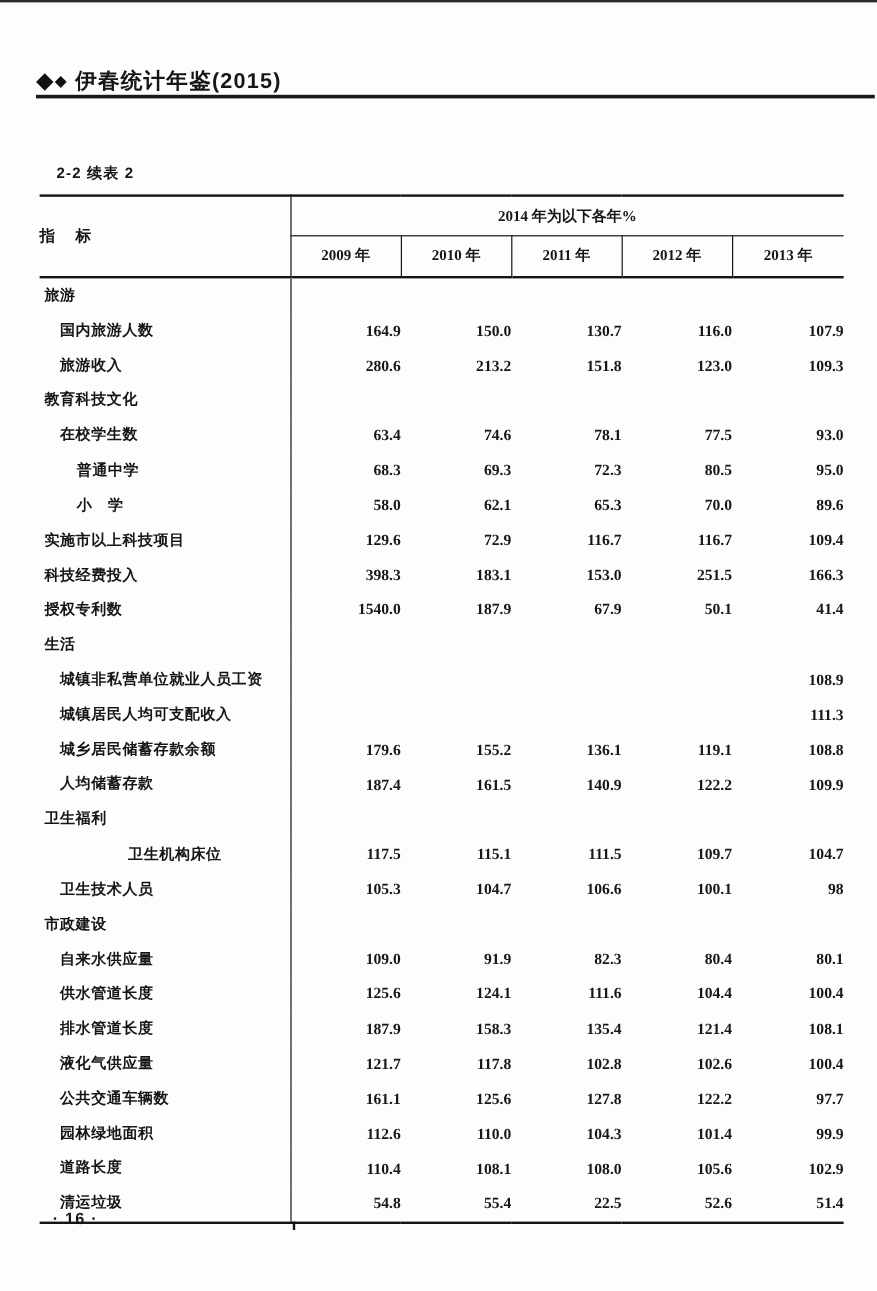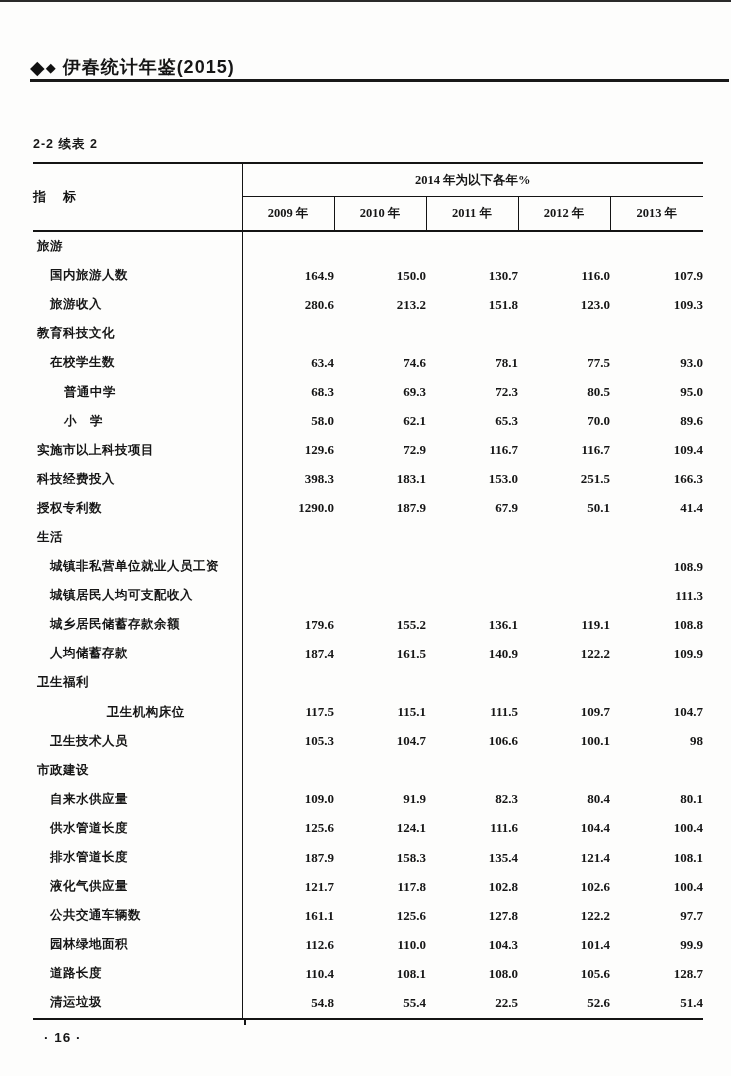"2-2 续表 2" .table-note { left: 33px -> 47px }
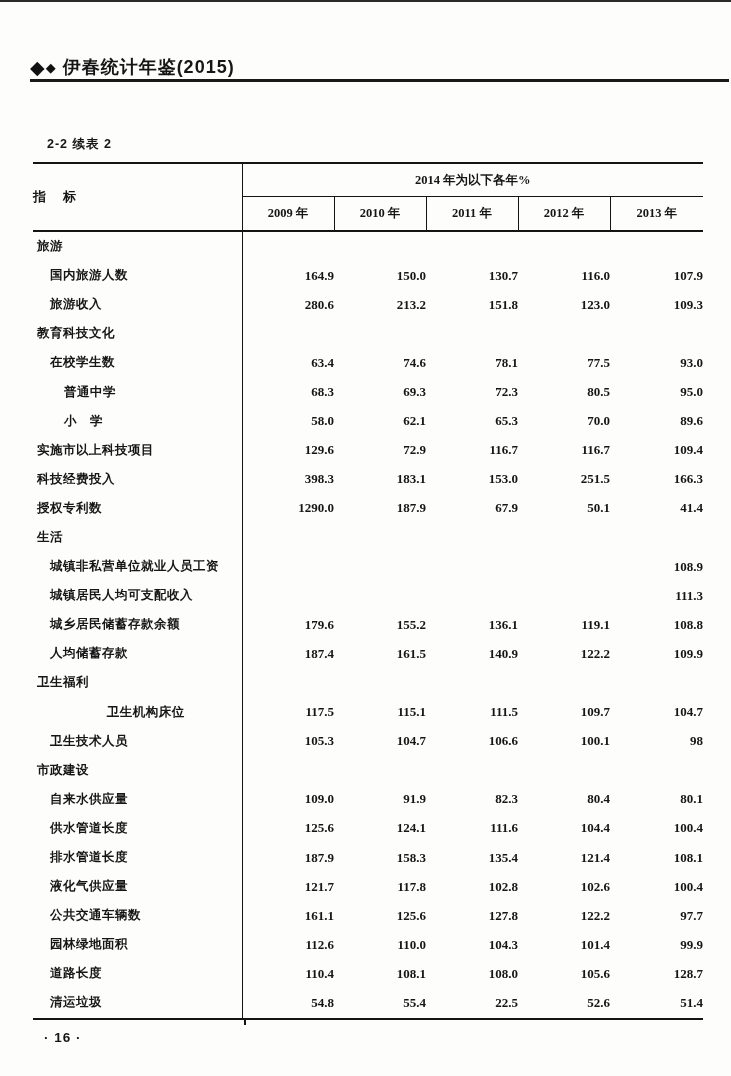"1290.0" td.num-cell { text: 1290.0 -> 1540.0 }
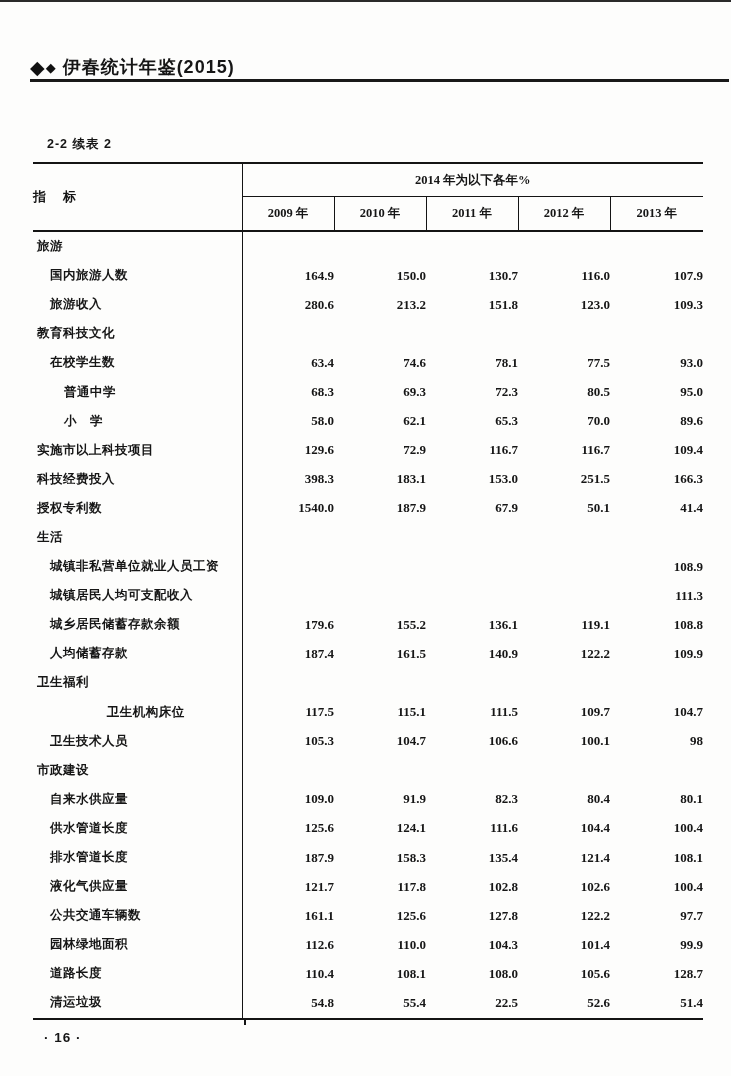"128.7" td.num-cell { text: 128.7 -> 102.9 }
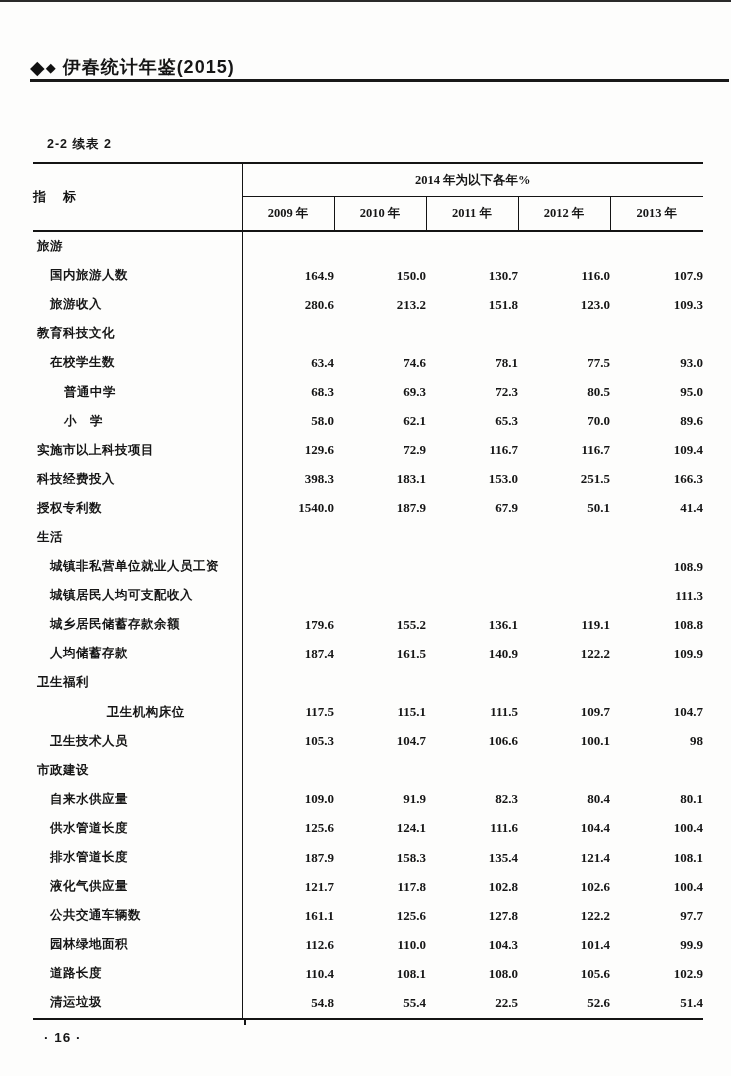"· 16 ·" .page-num { top: 1030px -> 1008px }
